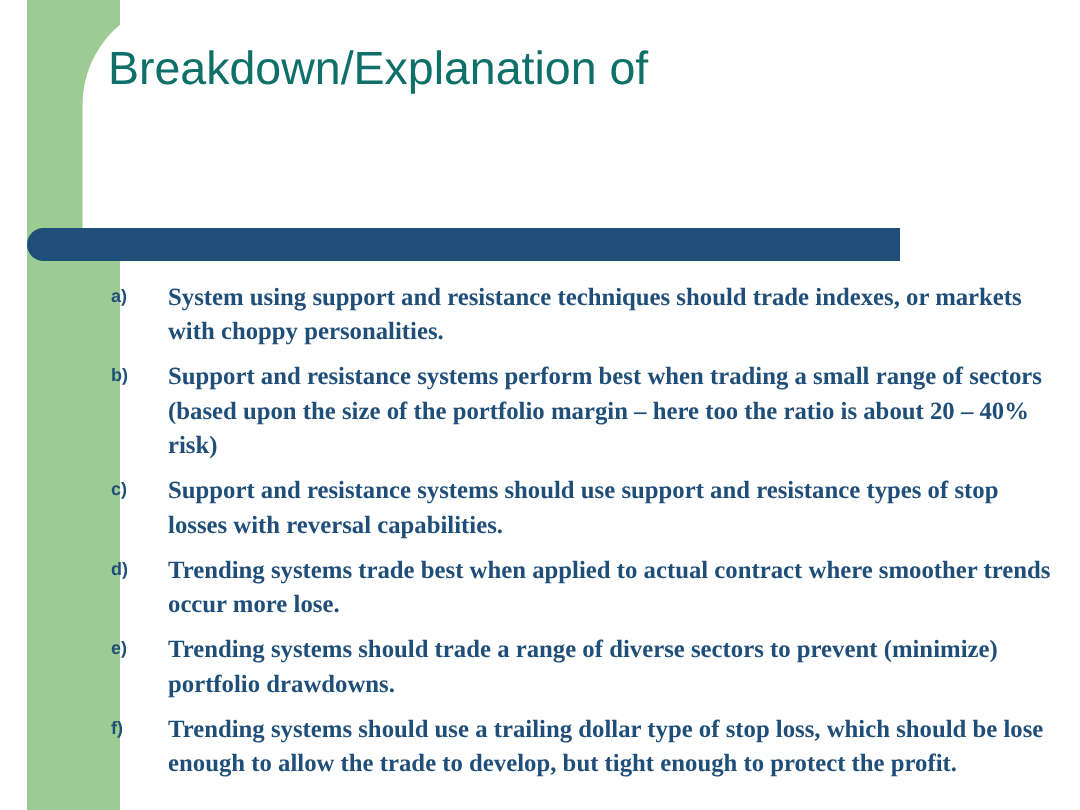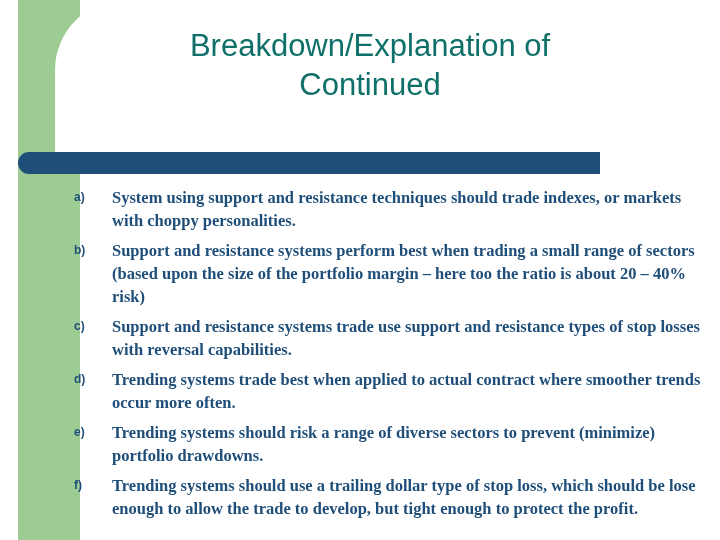"Breakdown/Explanation of" .title { left: 60px -> 72px; text-align: center -> none }
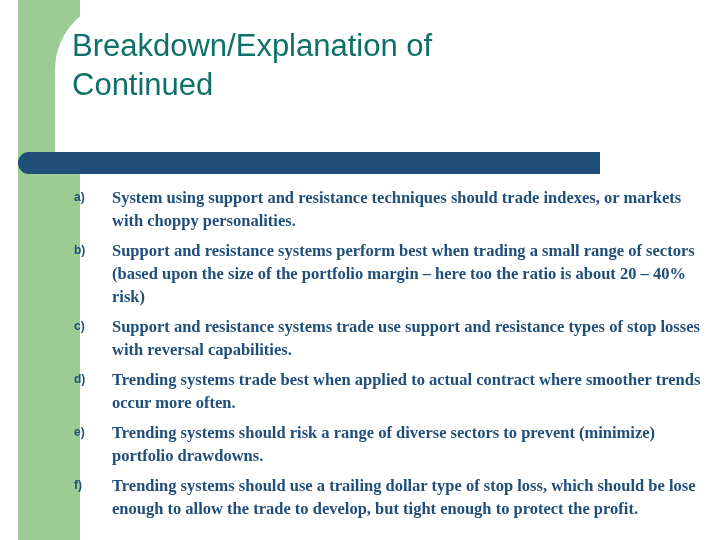"Continued" span { html: <span>Continued</span> -> none }
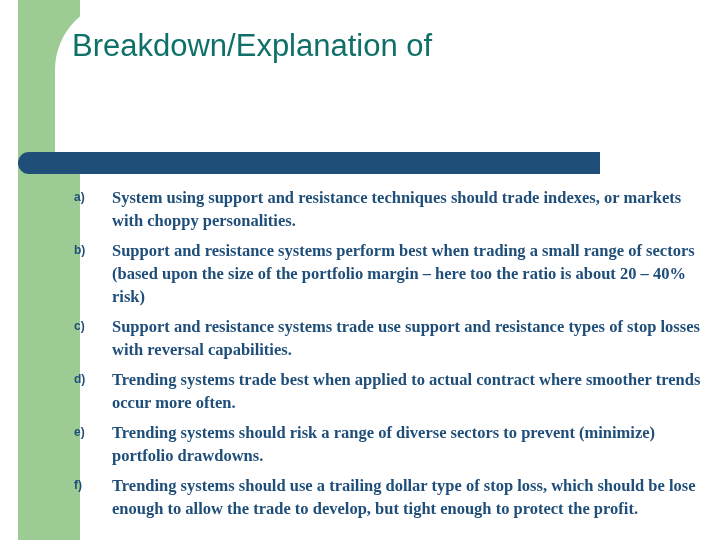"Support and resistance systems trade" div.text { text: trade -> should }
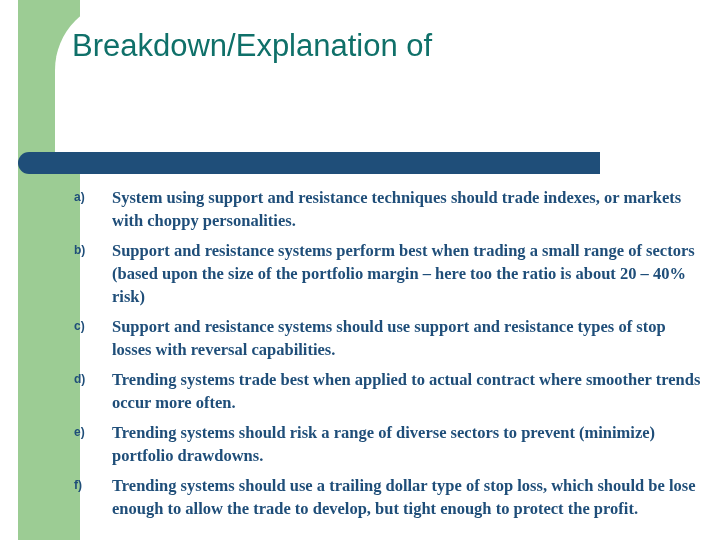"Trending systems trade best when" div.text { text: often -> lose }
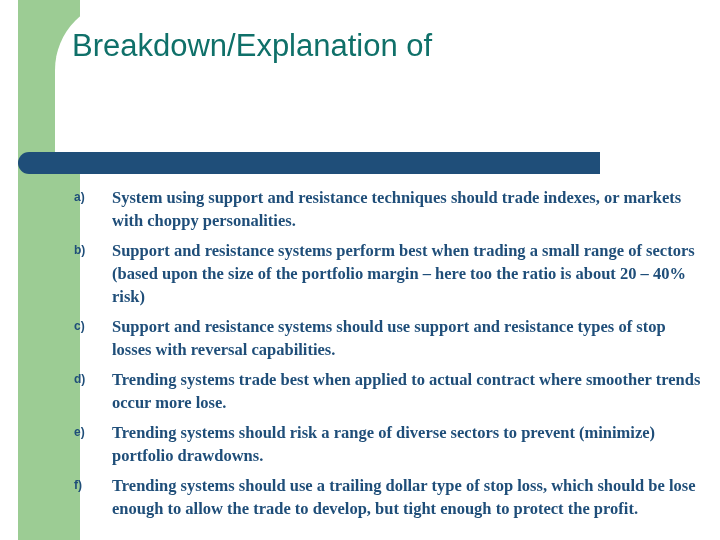"Trending systems should risk a" div.text { text: risk -> trade }
